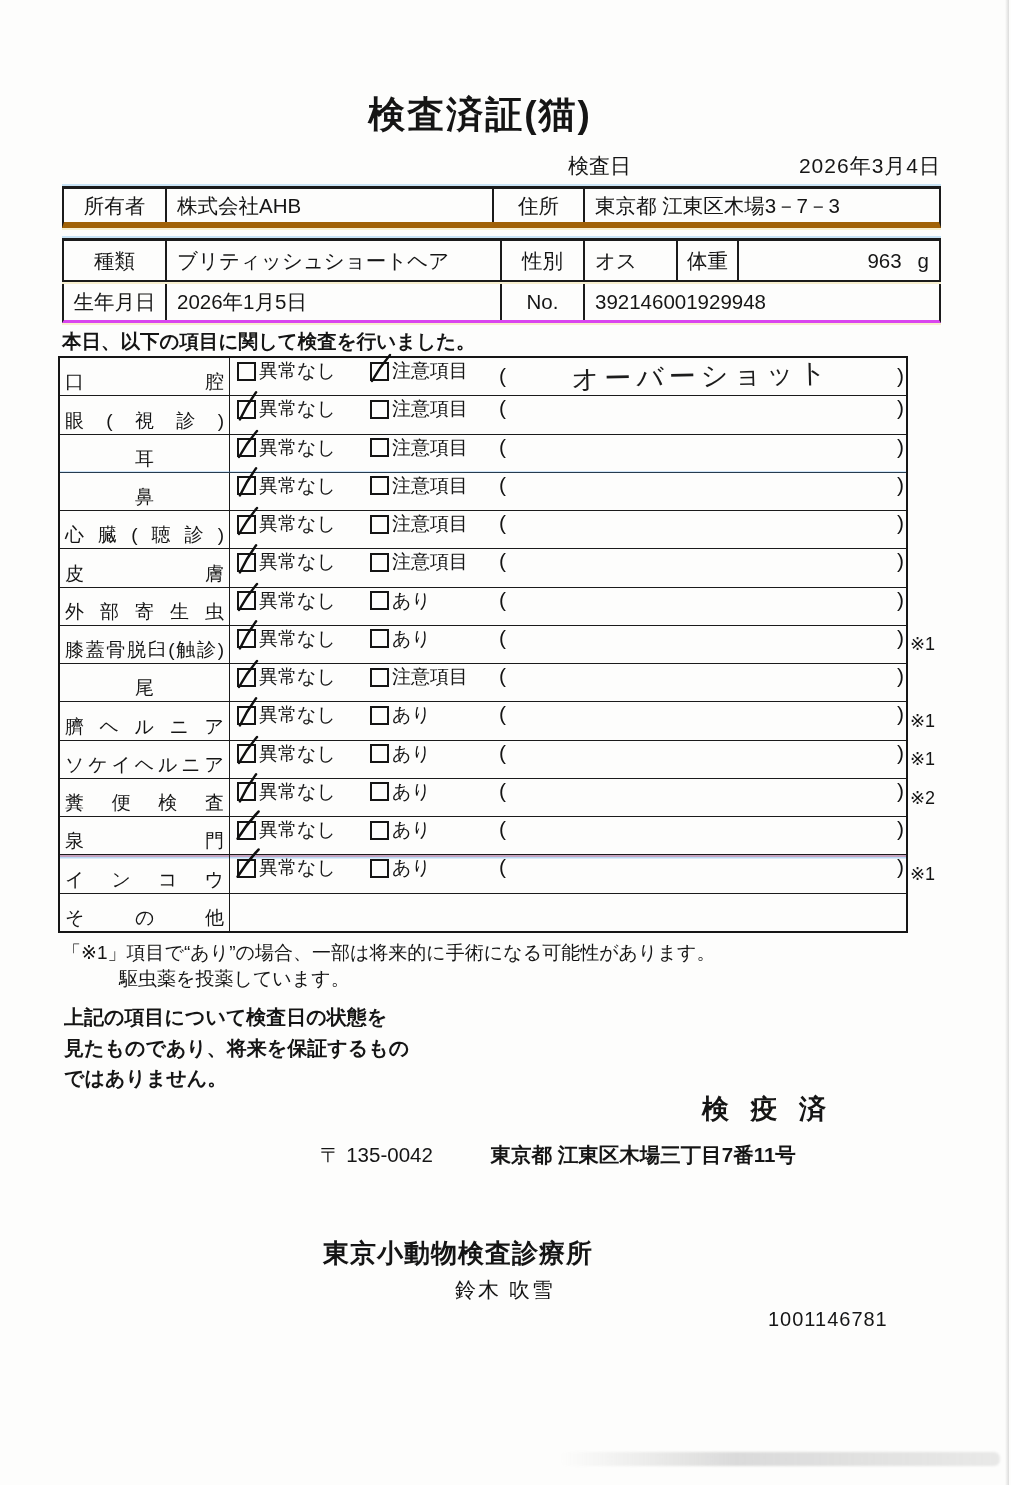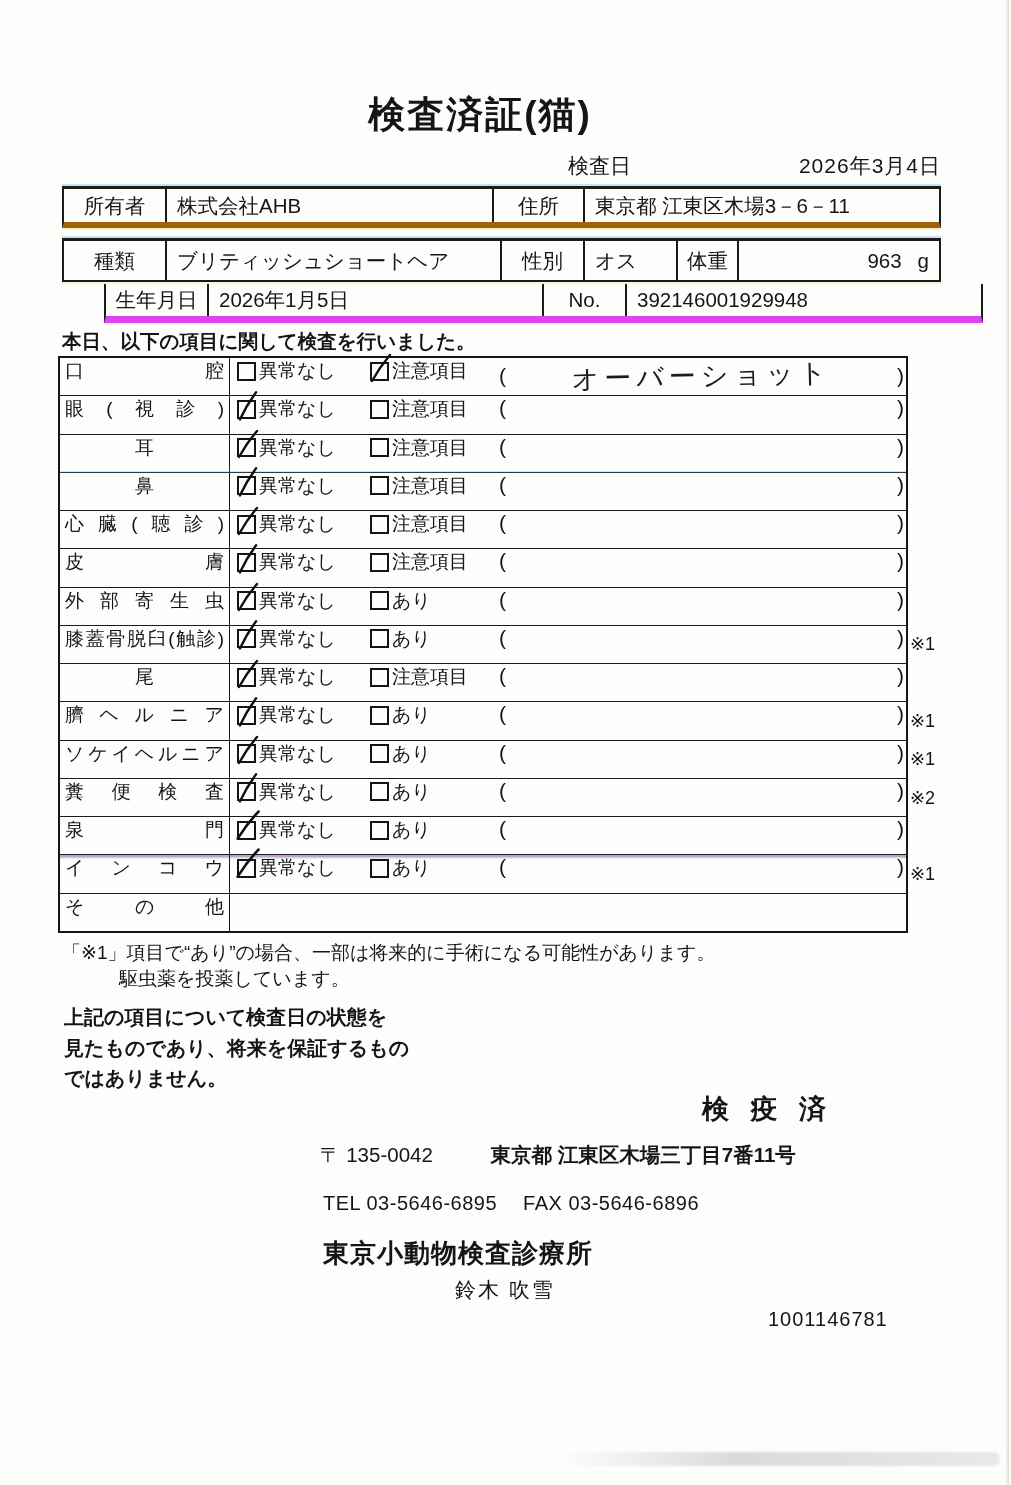"東京都 江東区木場3－6－11" div.vcell { text: 6－11 -> 7－3 }
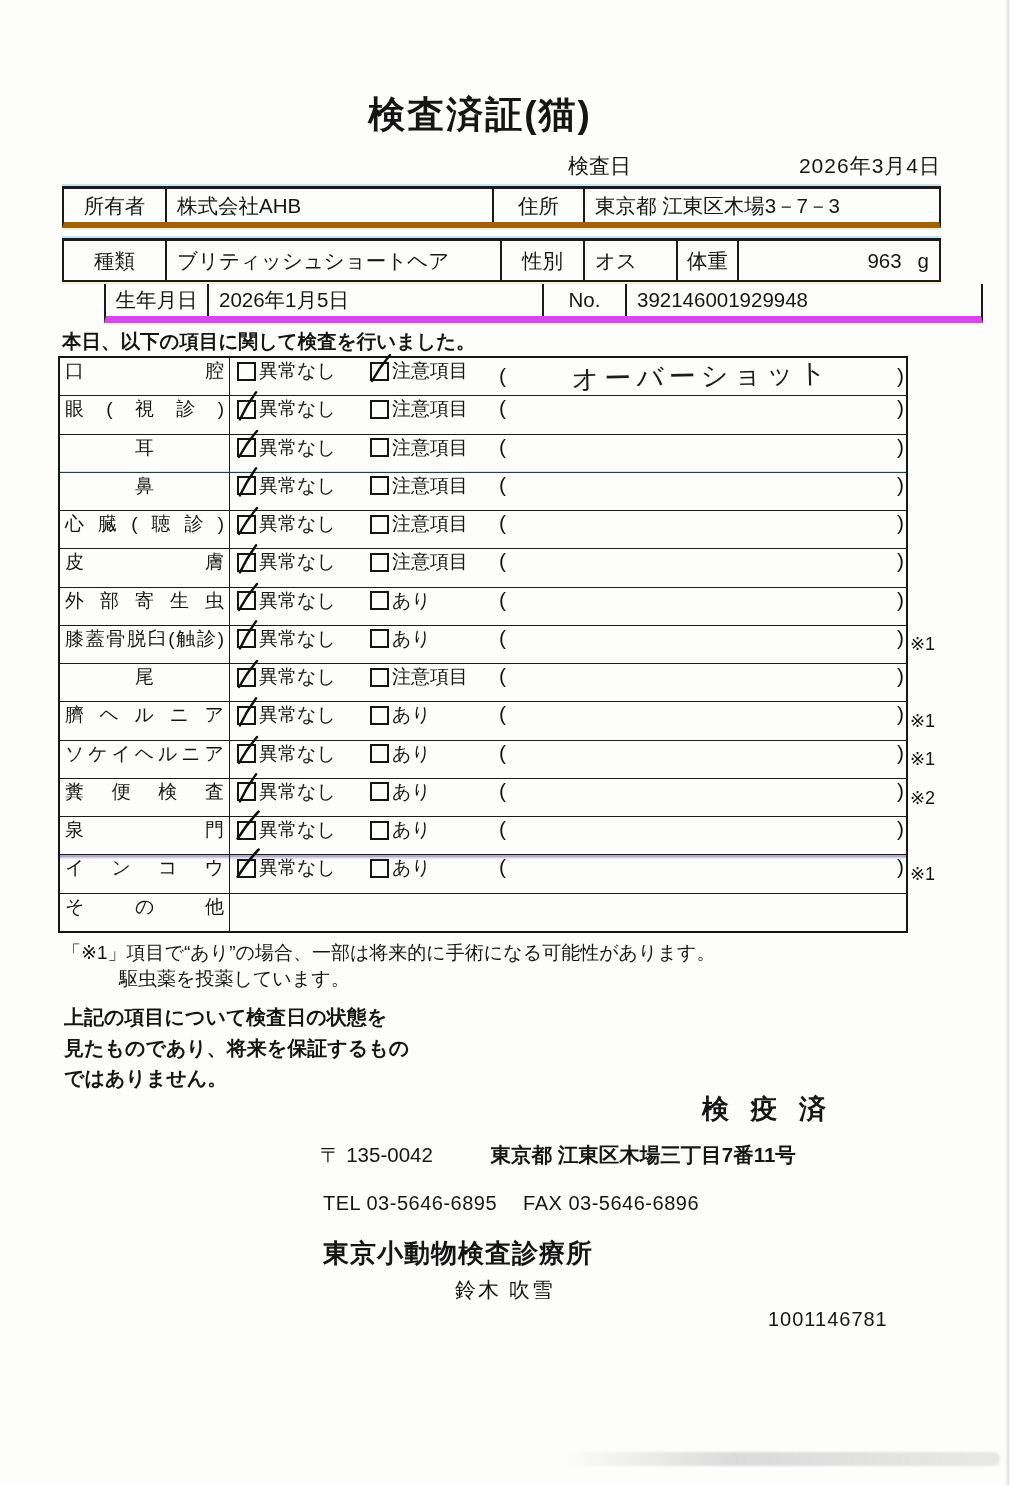"生年月日" .pet-row2 { border-bottom: 7px solid #d946ef -> 3px solid #d946ef; margin-left: 42px -> none }
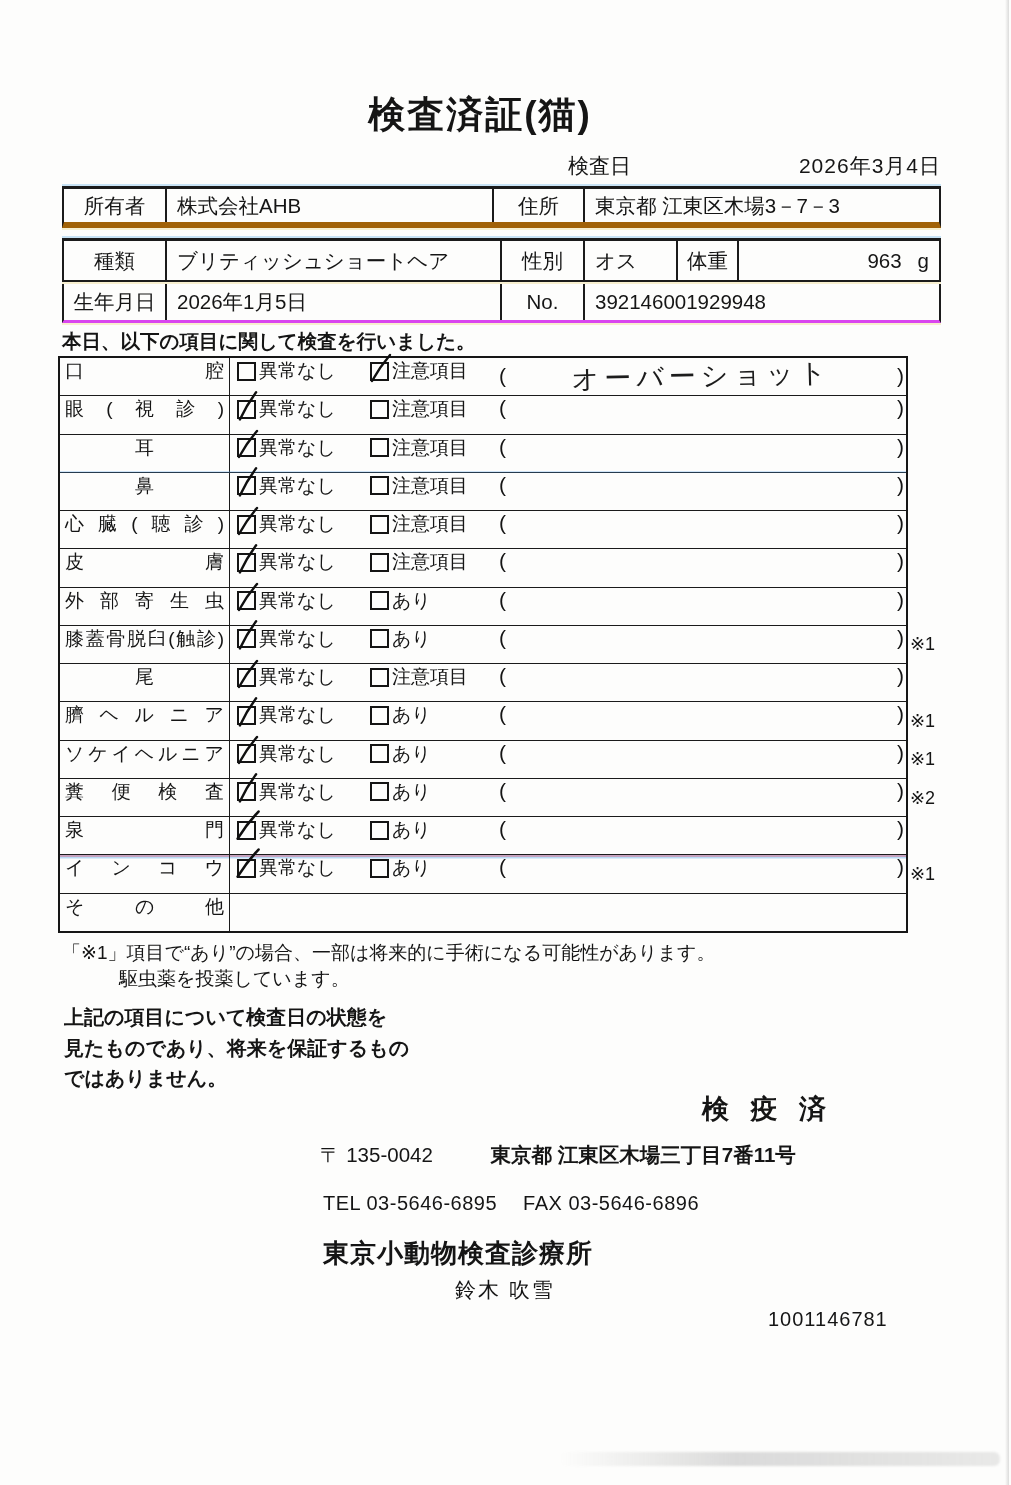"口腔" .item-cell { align-items: flex-start -> flex-end }
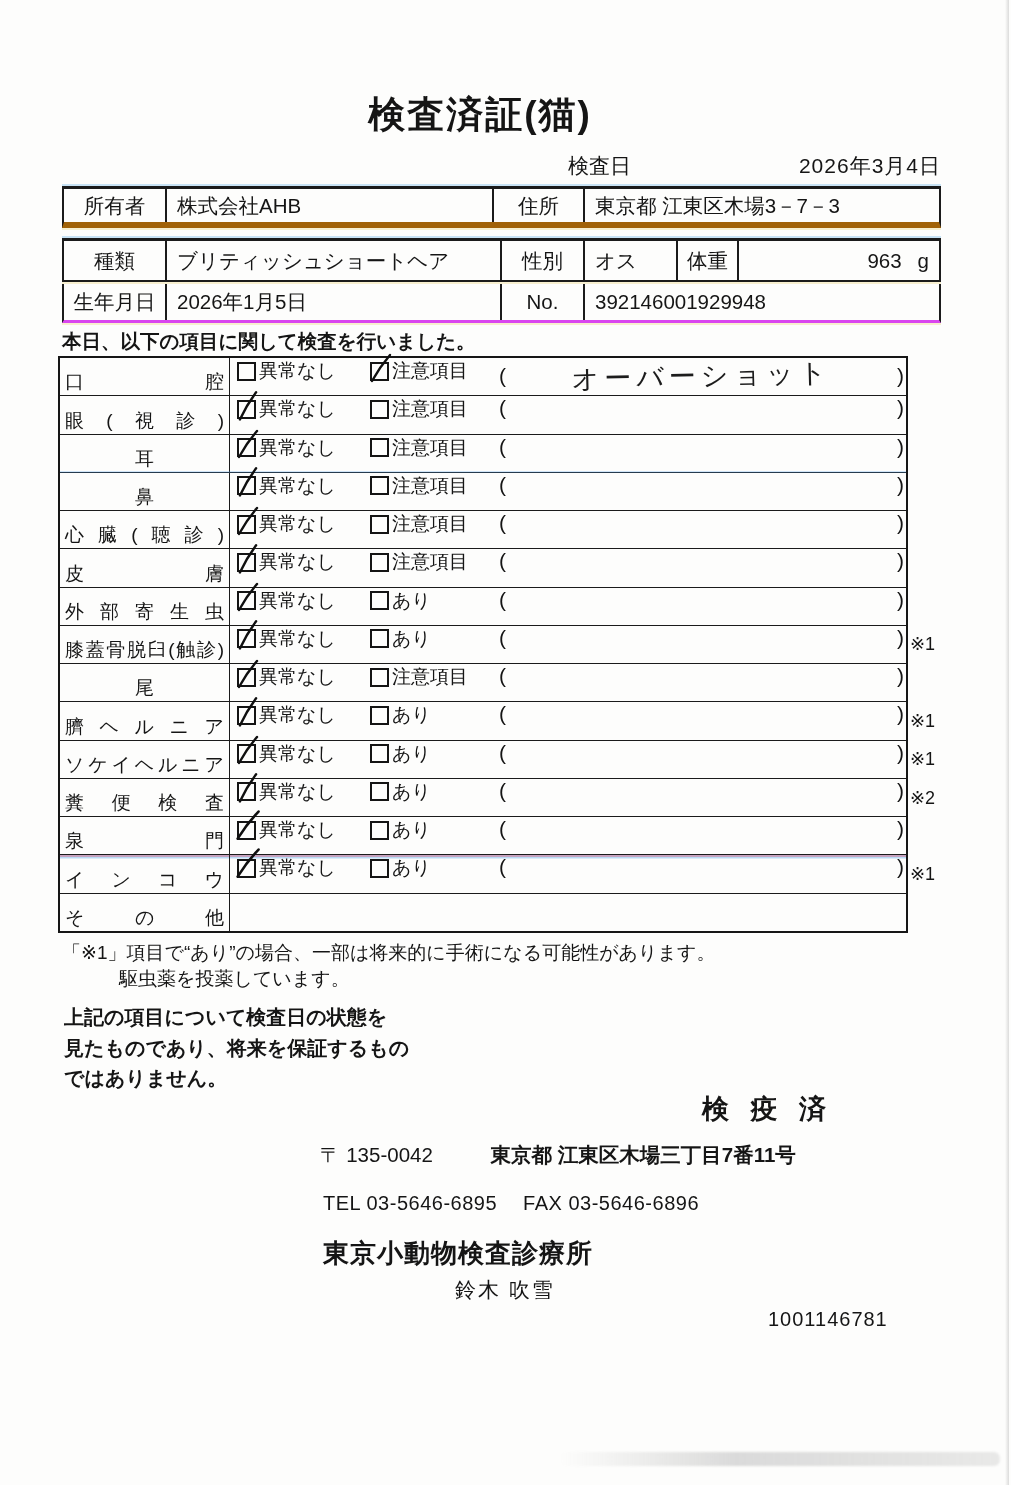"TEL 03-5646-6895 FAX 03-5646-6896" div.tel-line { html: <div> <span>TEL 03-5646-6895</span> <span>FAX 03-5646-6896</span> </div> -> none }
